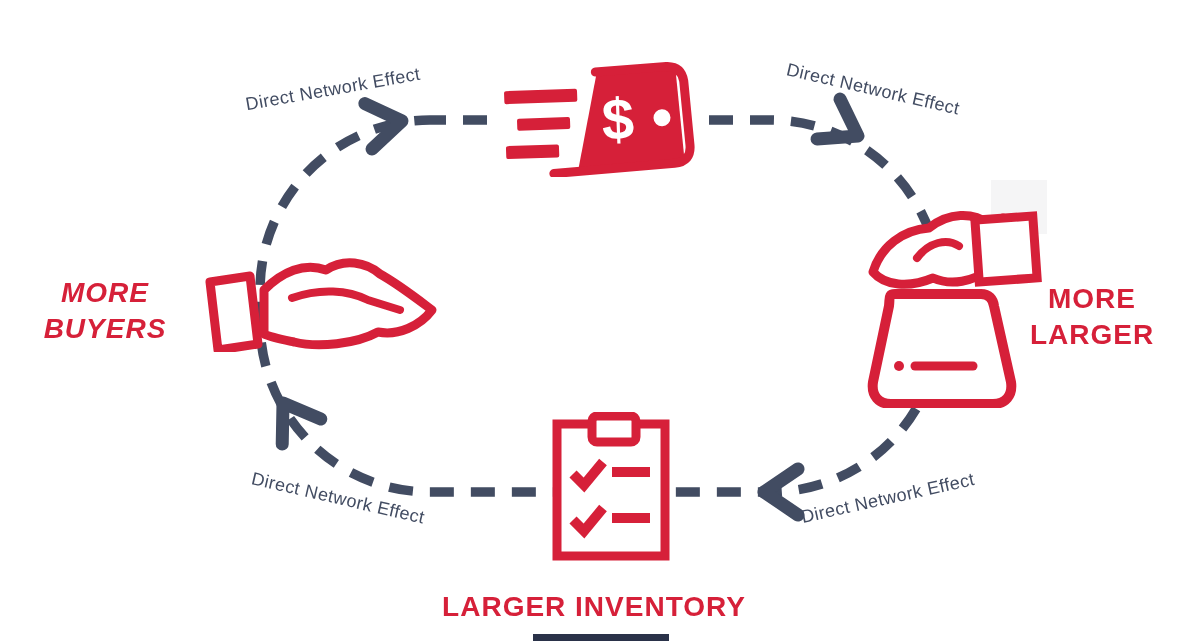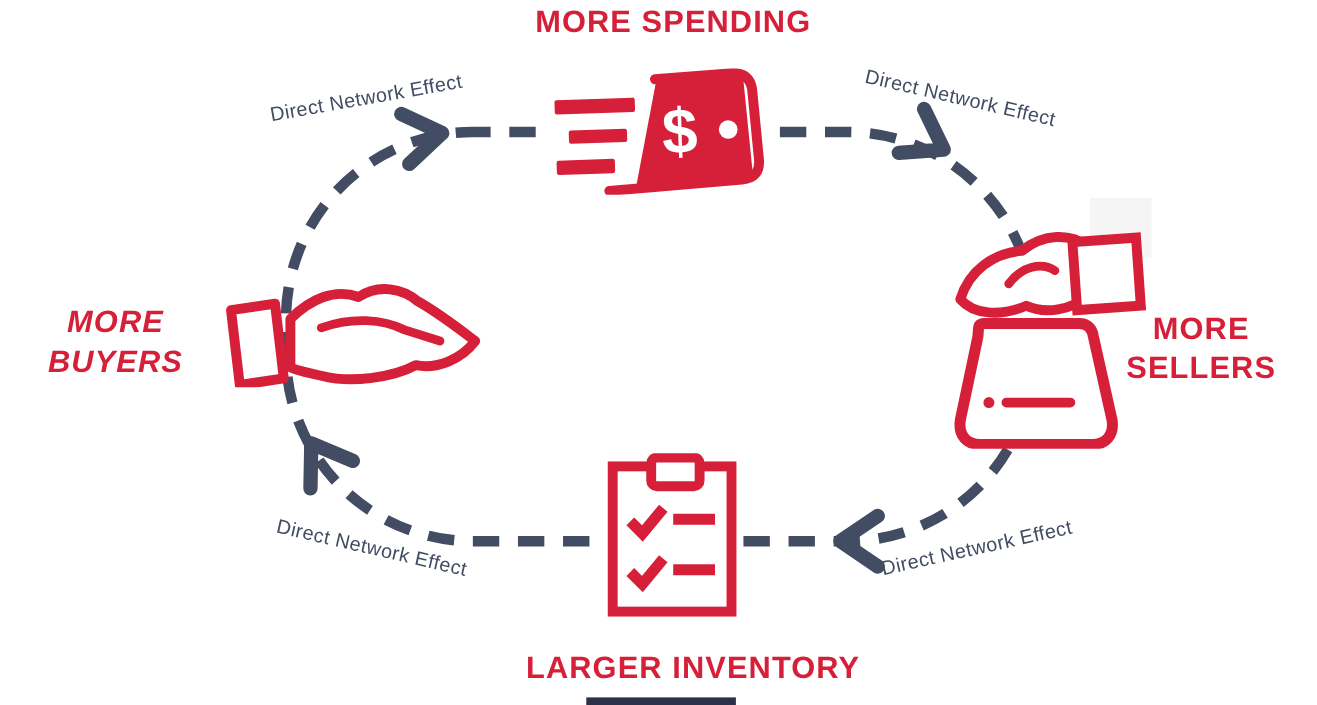"MORE SPENDING" div.abs { html: <div>MORE SPENDING</div> -> none }
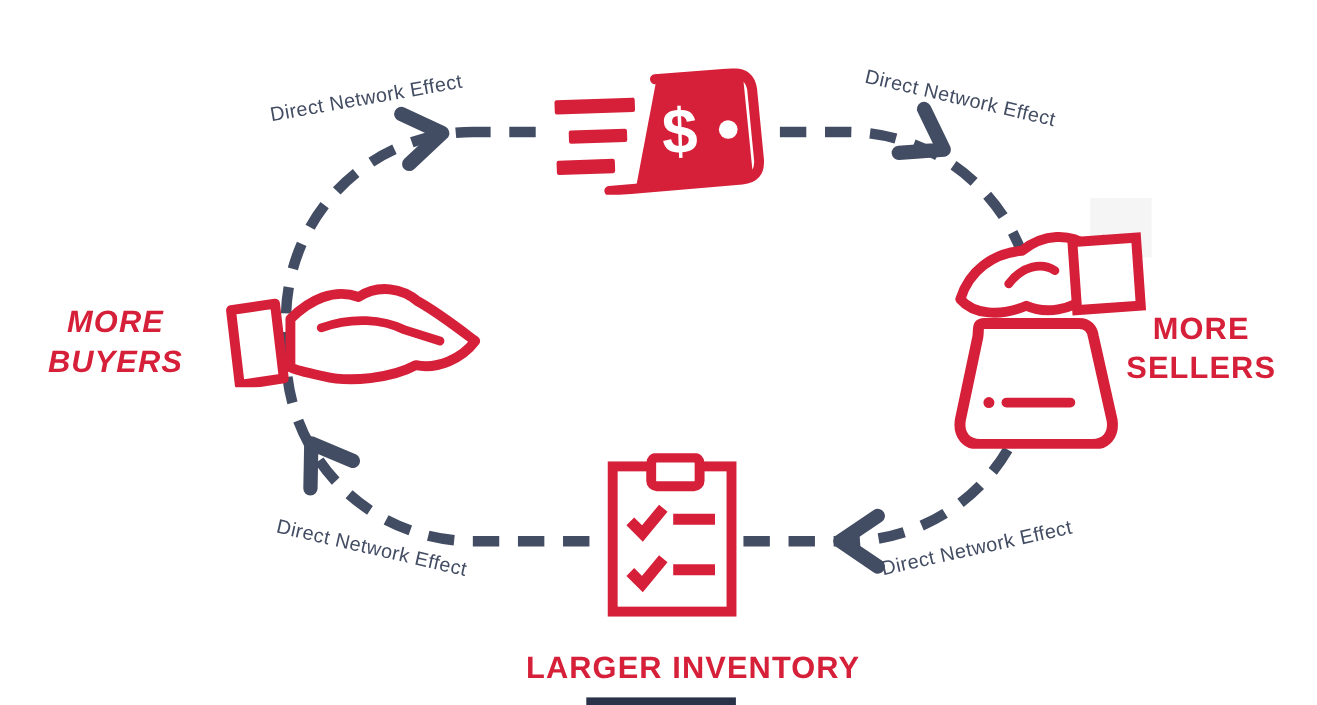"MORE SELLERS" div.abs { text: SELLERS -> LARGER }
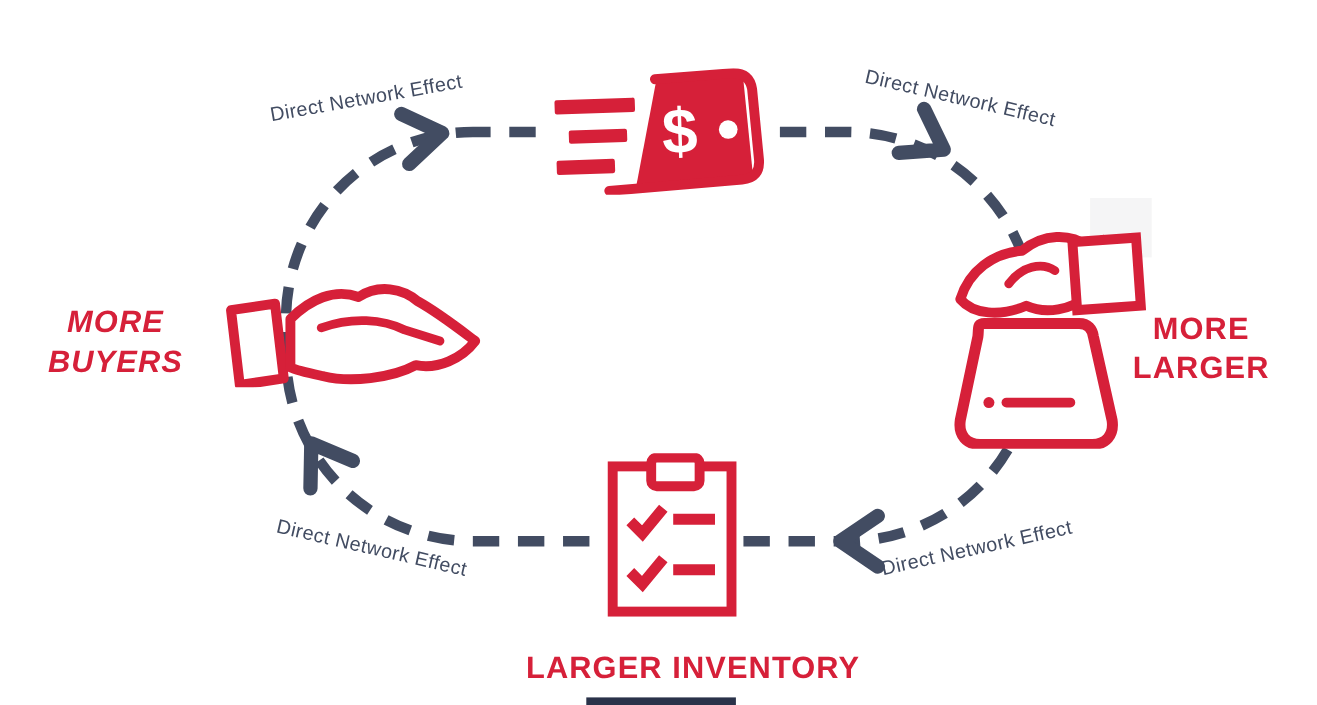"LARGER INVENTORY" div.abs { left: 426px -> 416px; text-align: right -> none }
